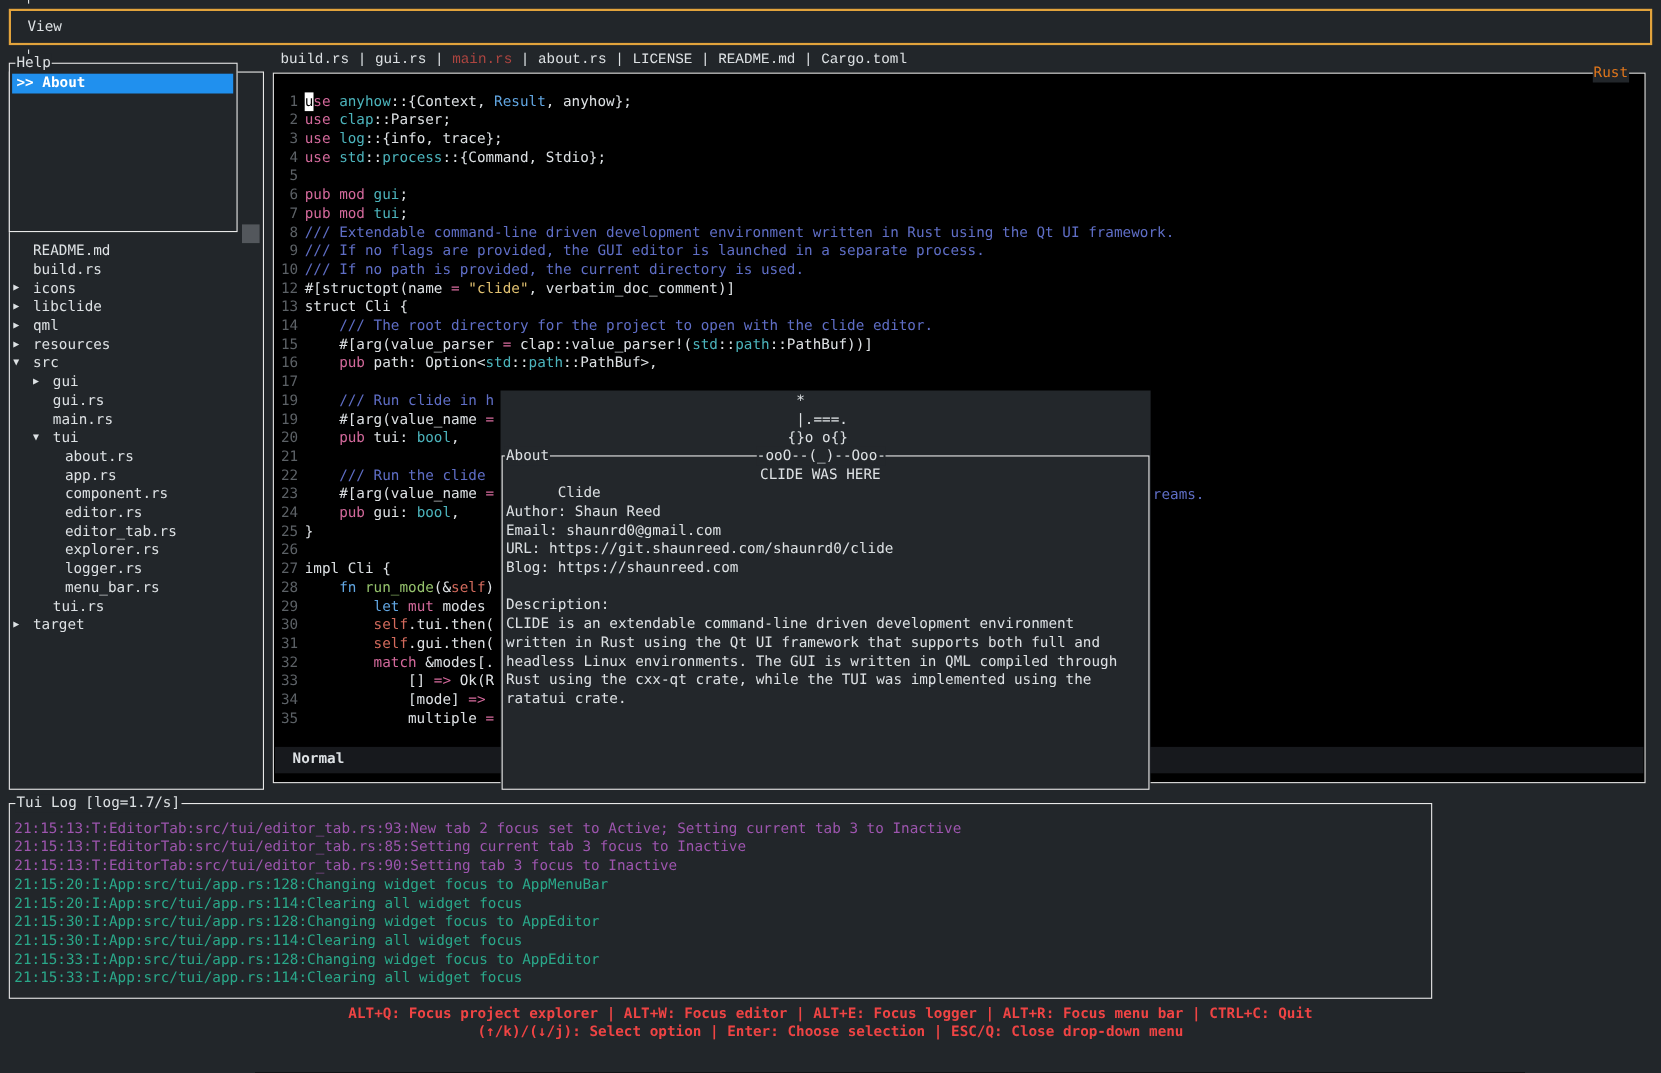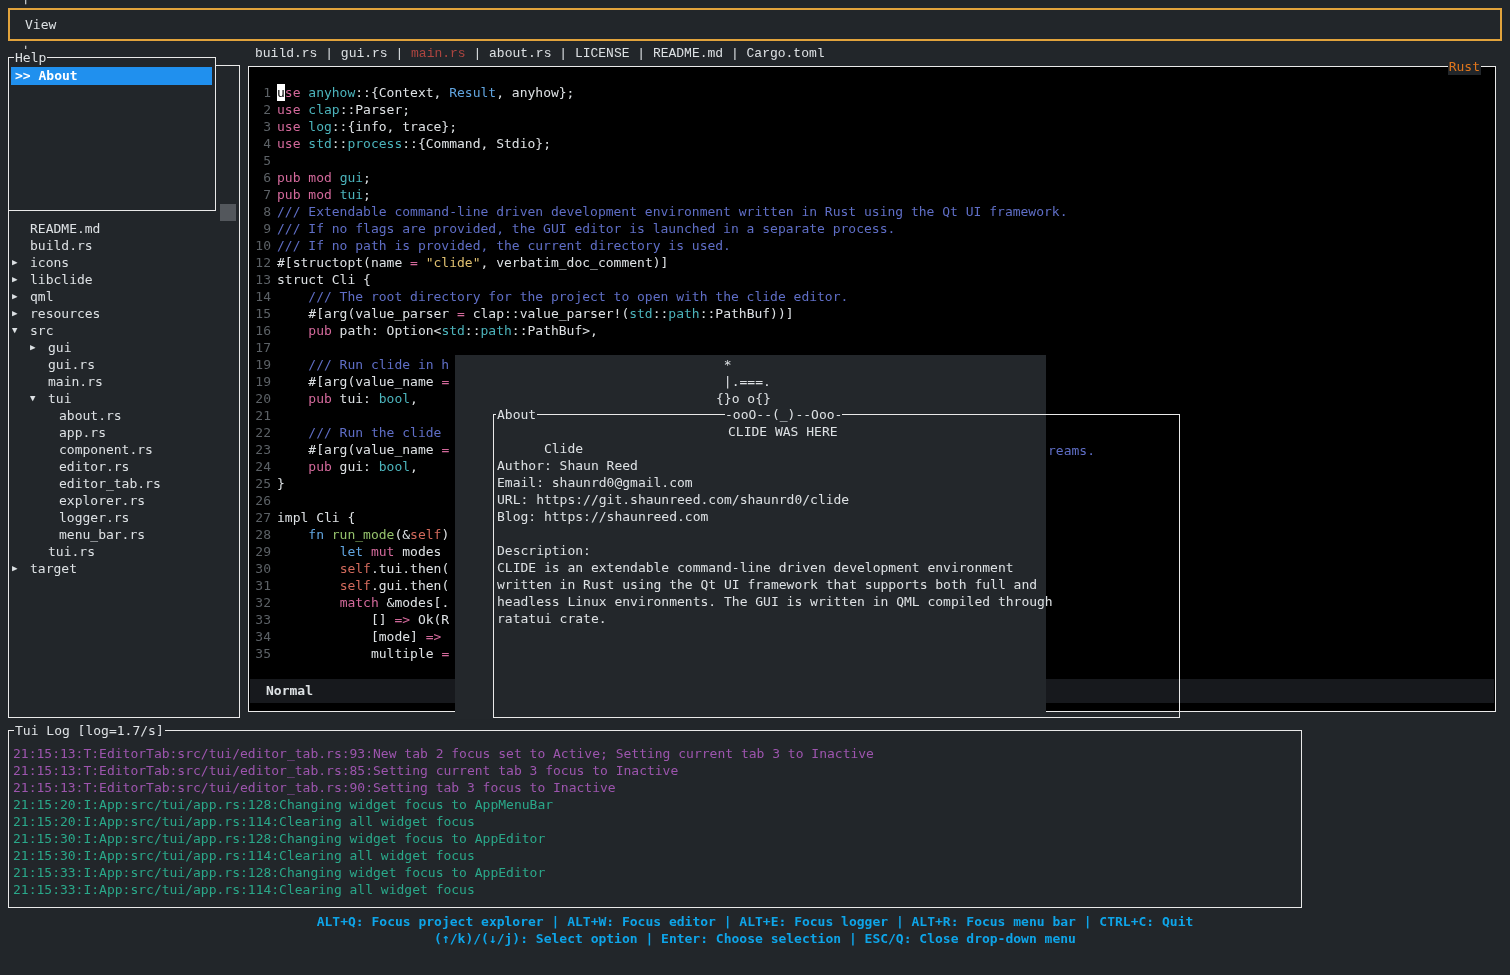"About" .popup-box { margin-left: 37px -> none; width: 687px -> 589px }
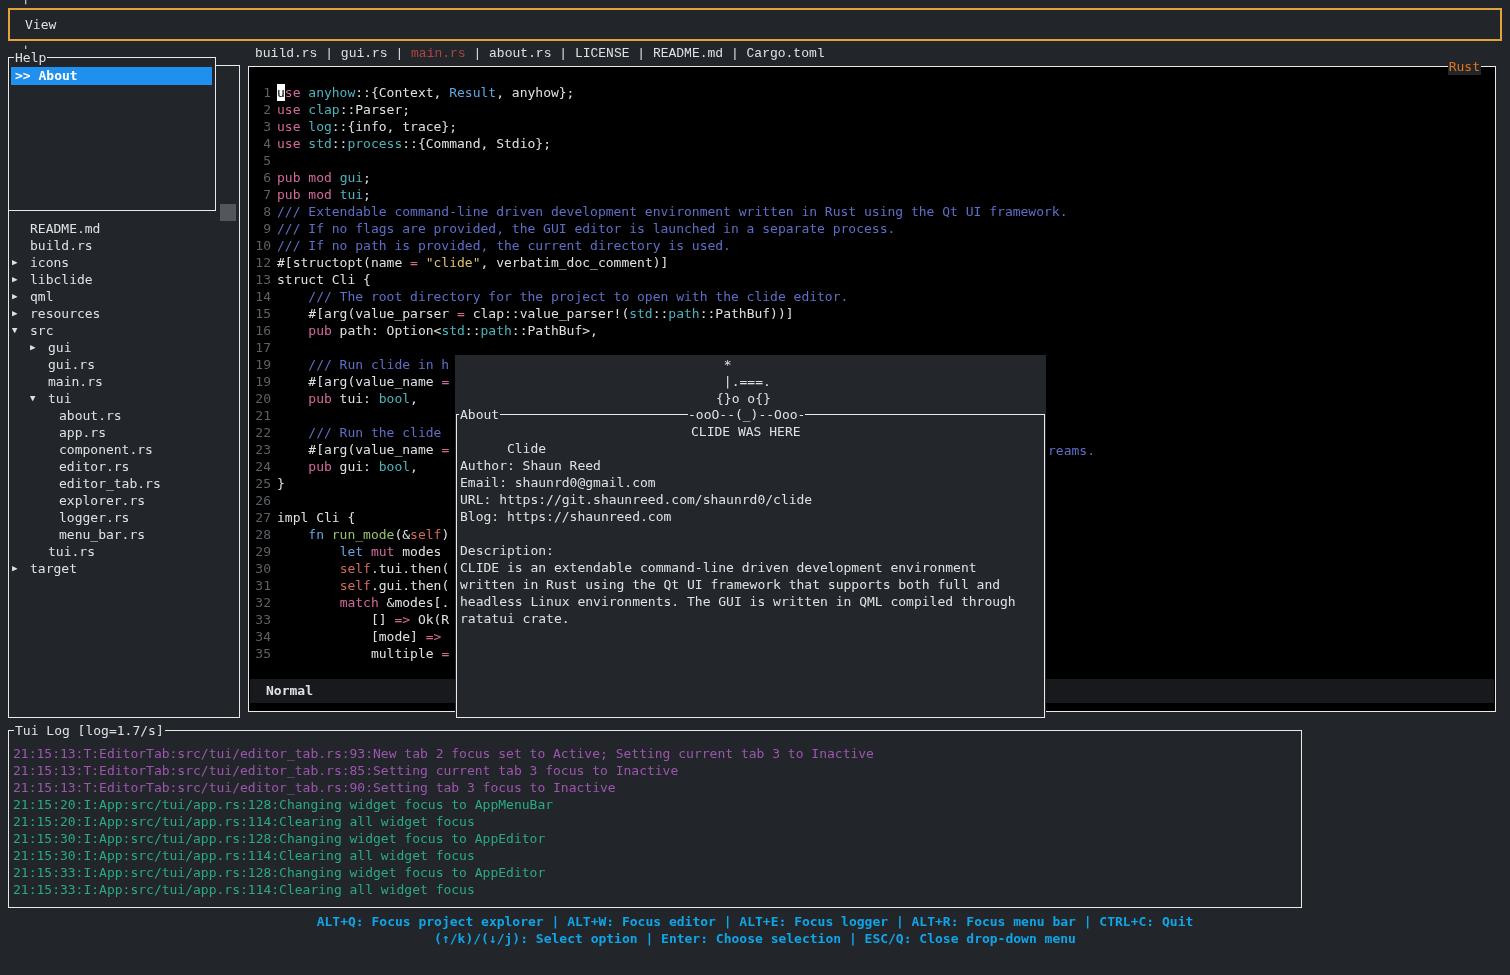"Rust using the cxx-qt crate," div.popup-line { html: none -> <div>Rust using the cxx-qt crate, while the TUI was implemented using the</div> }
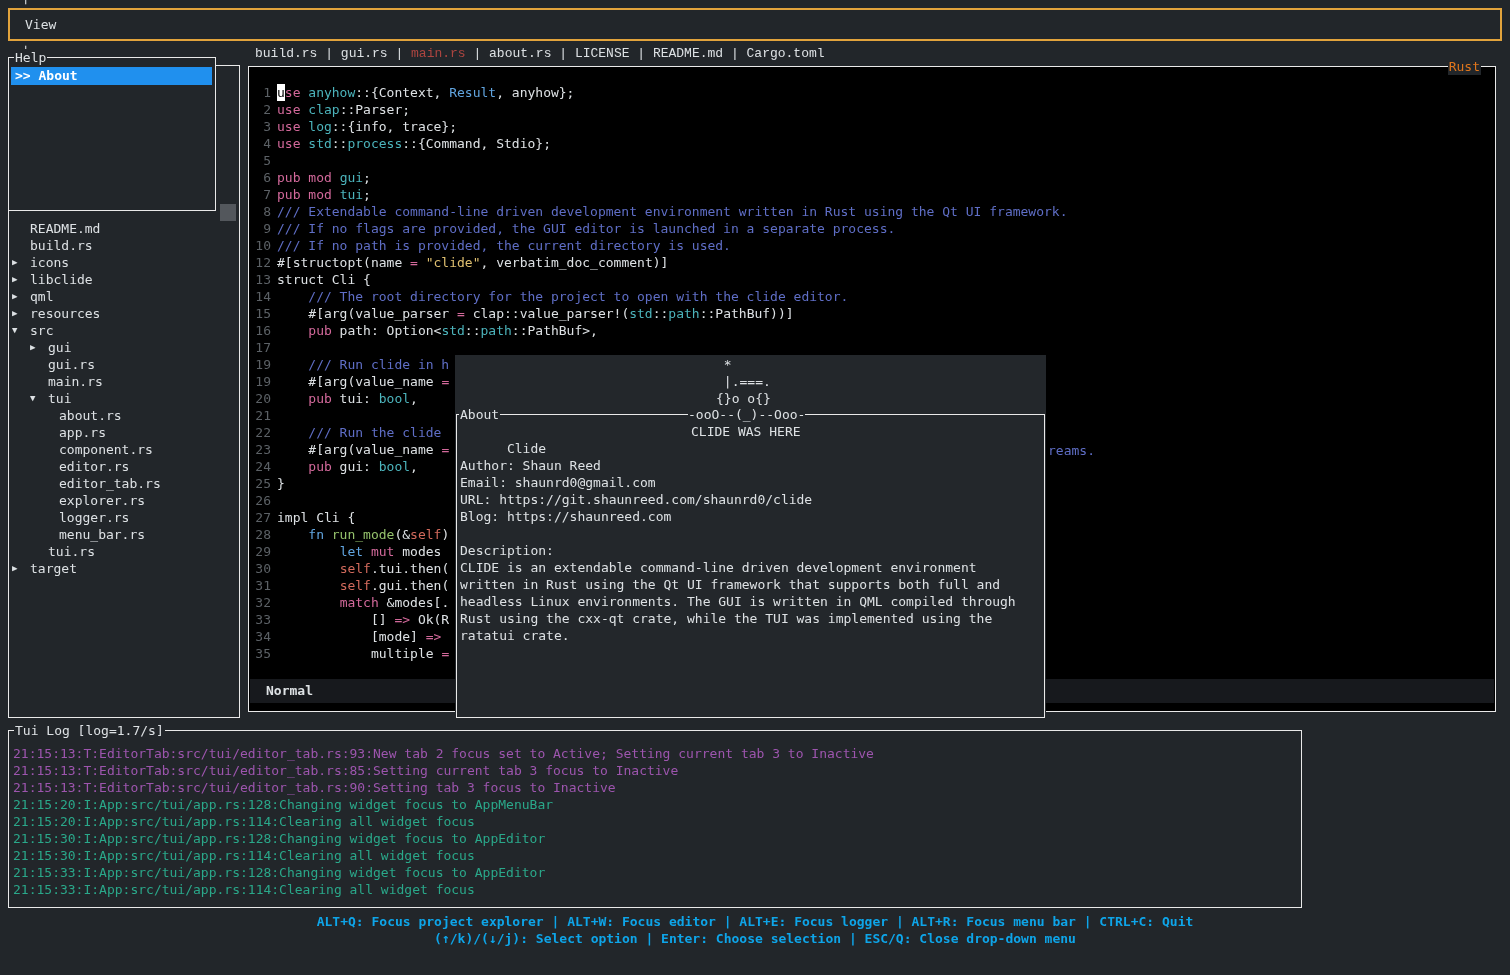"ALT+Q: Focus project explorer |" .bottombar { color: #0ea5e9 -> #ef4444 }
